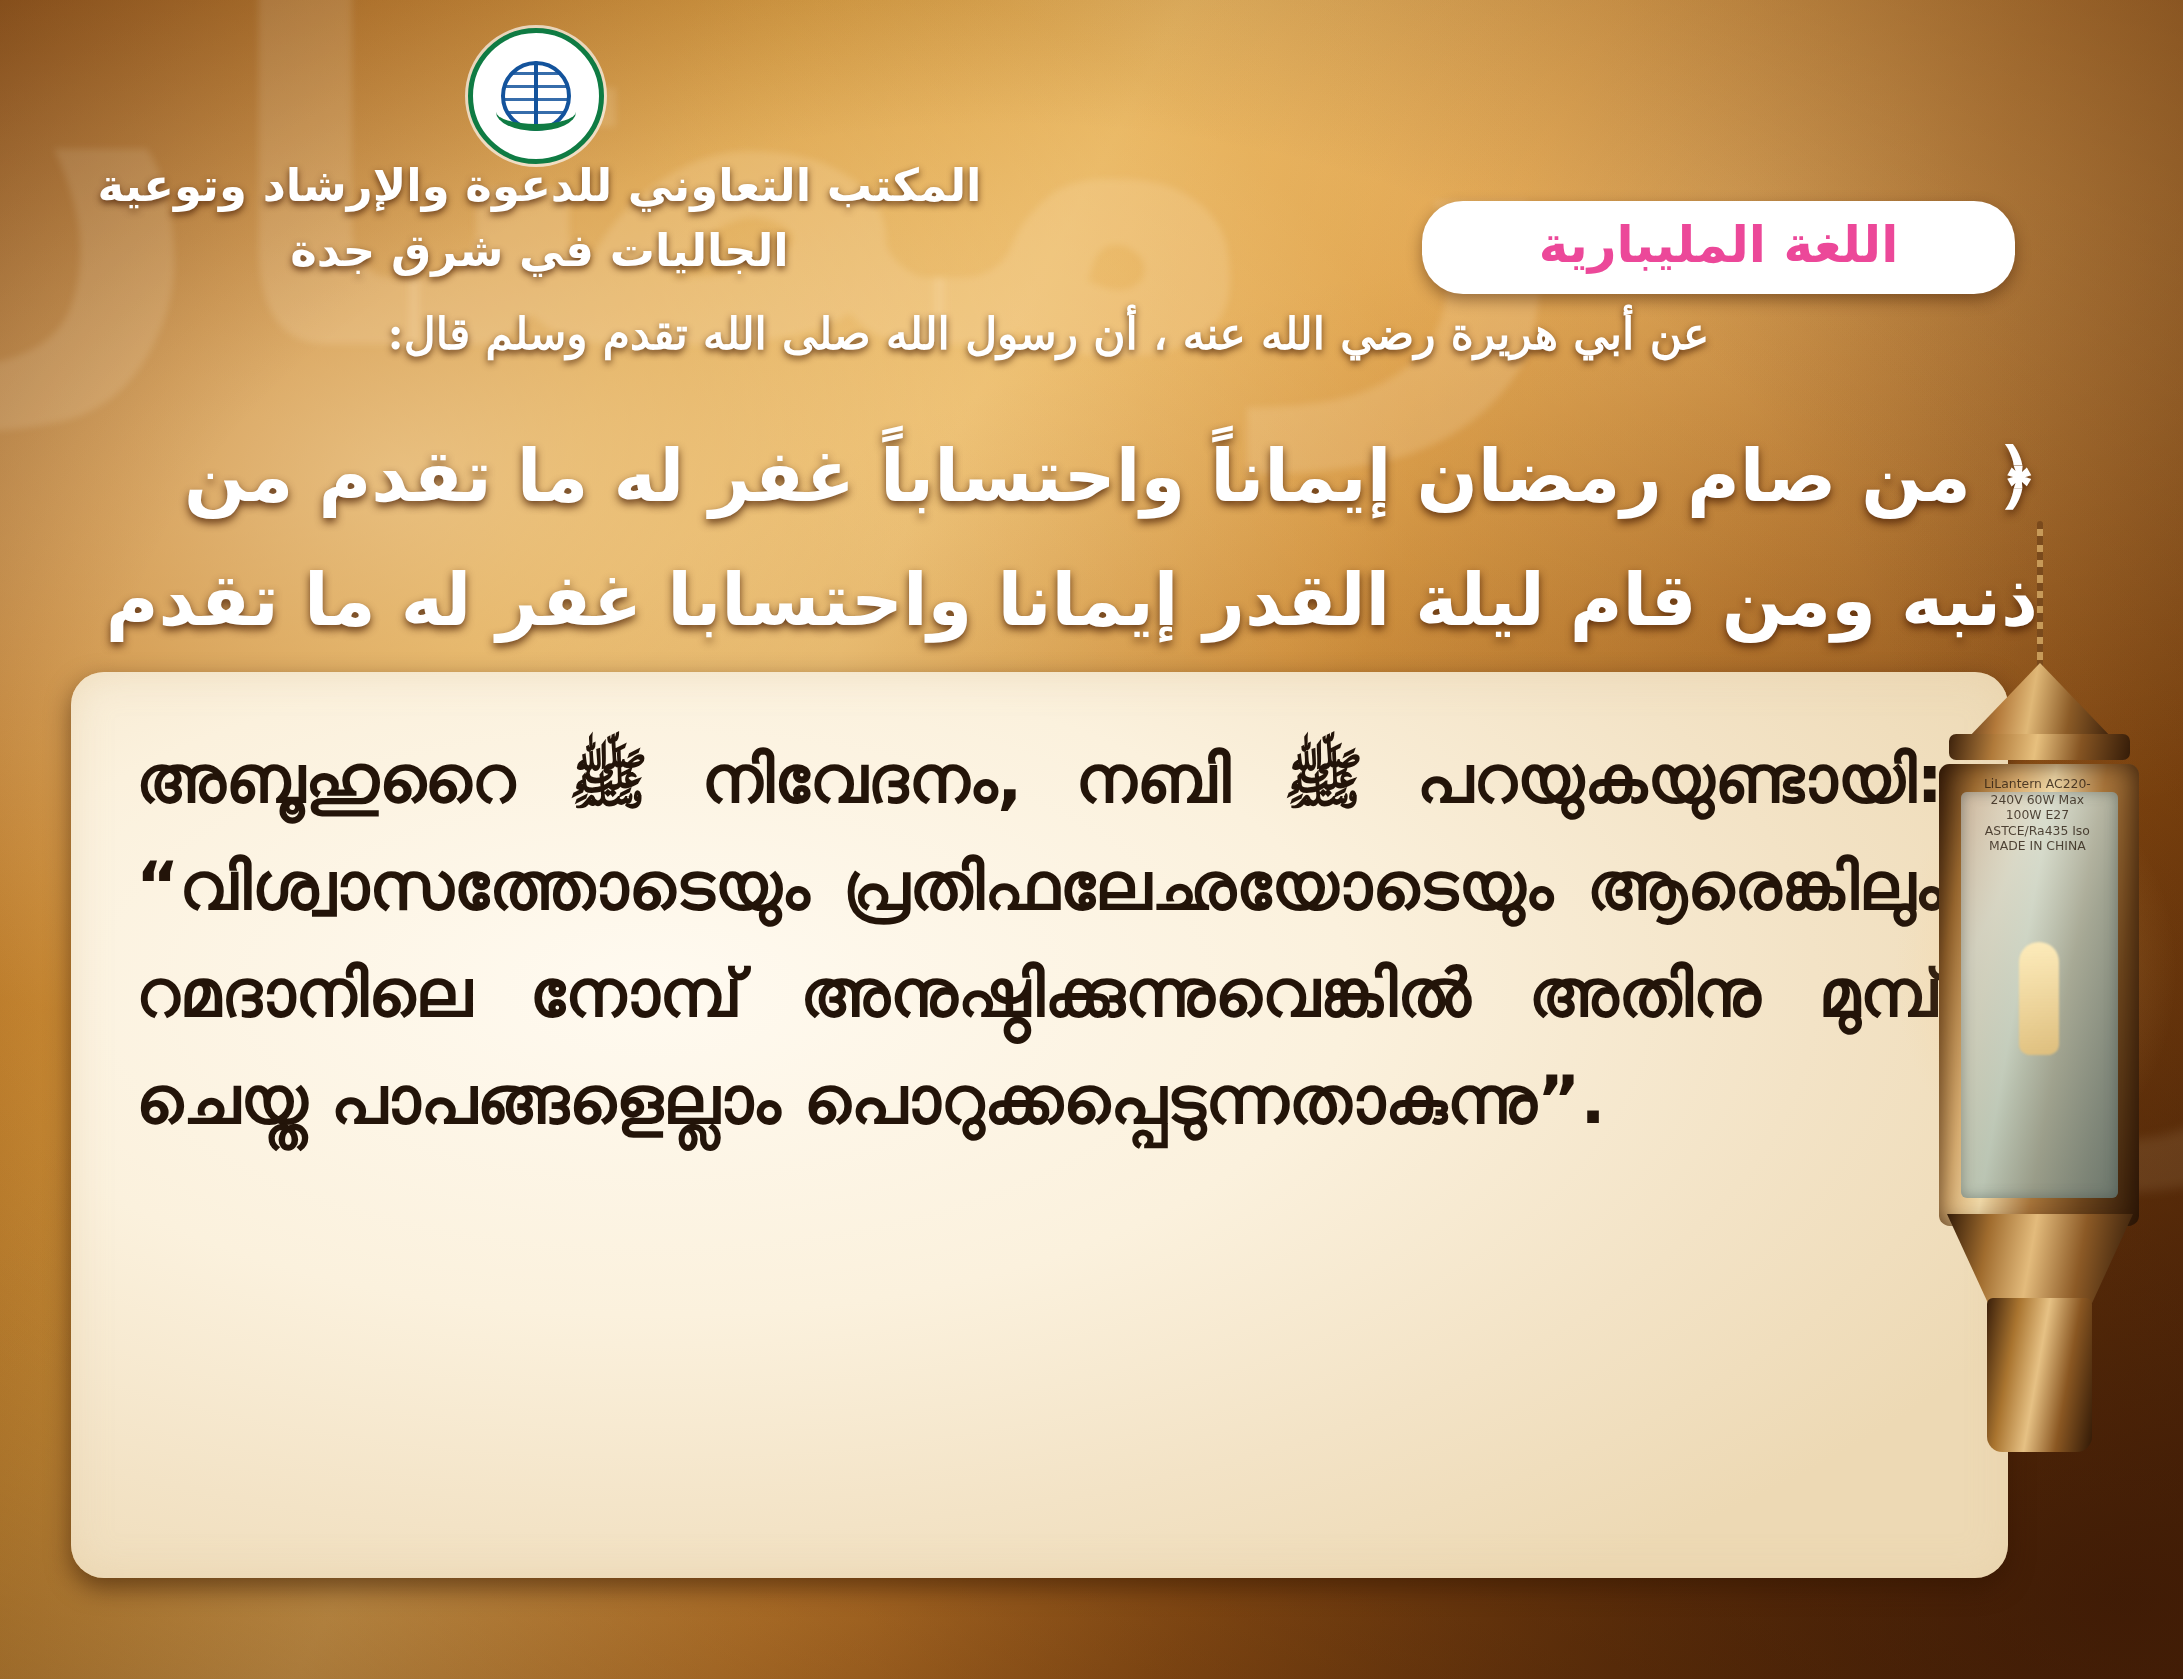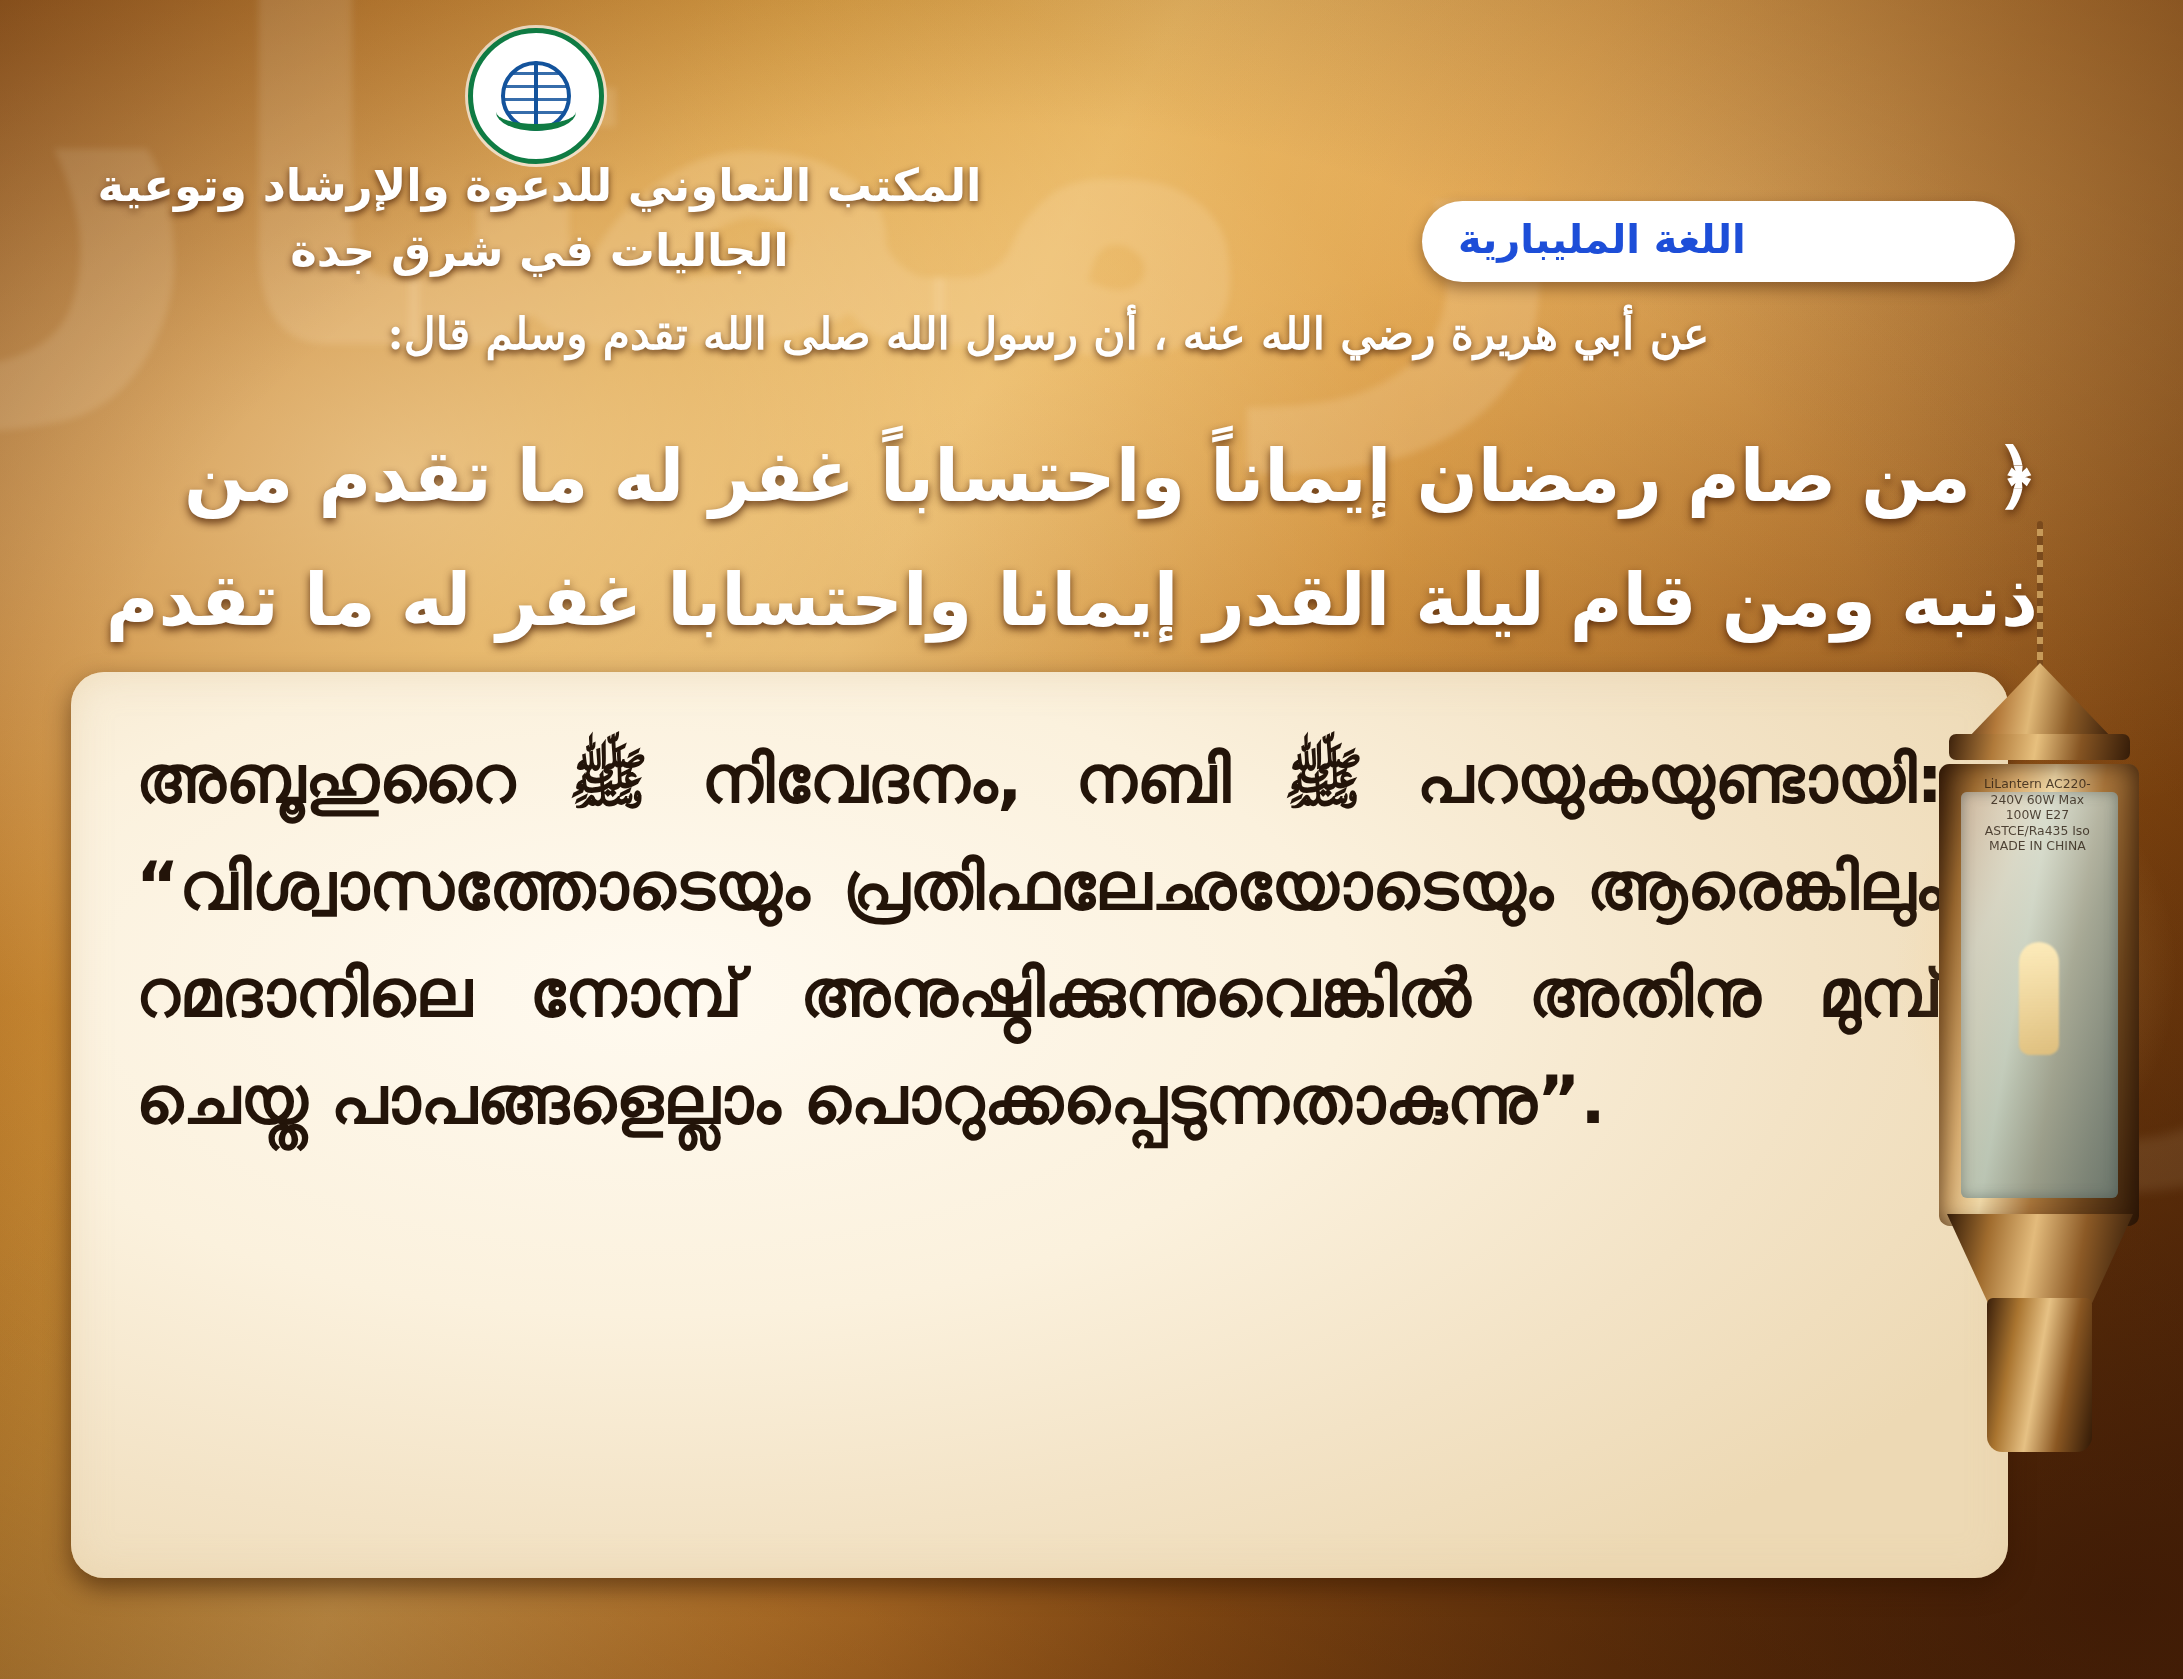"اللغة المليبارية" .lang-pill { color: #1d4ed8 -> #ec4899; font-size: 40px -> 50px; text-align: left -> center }
